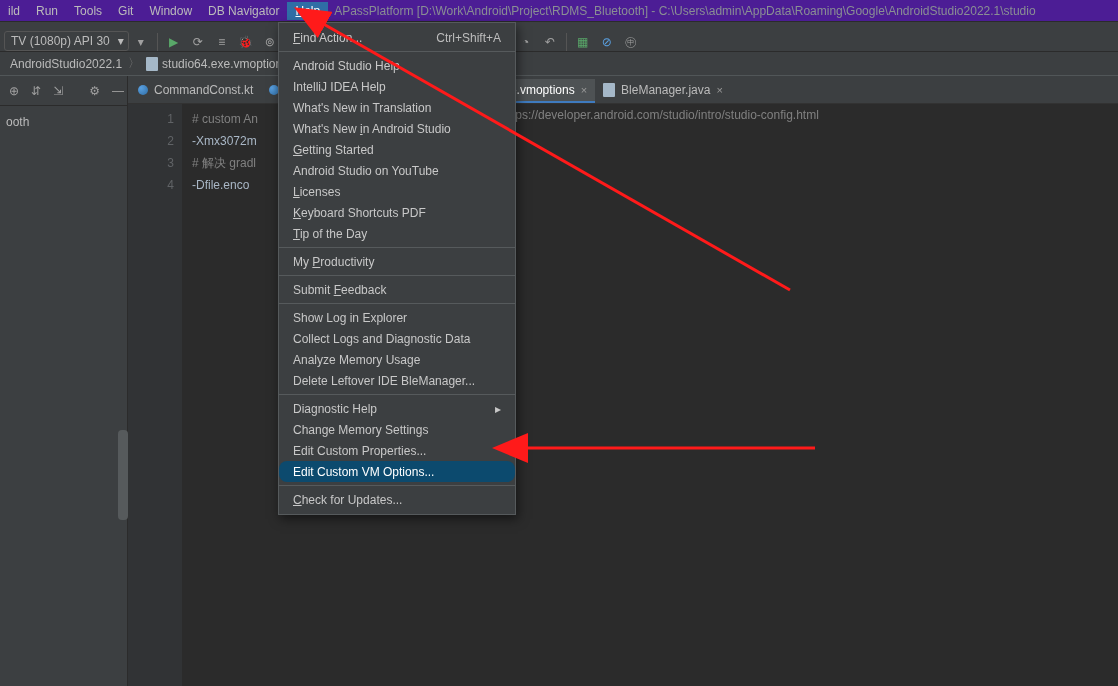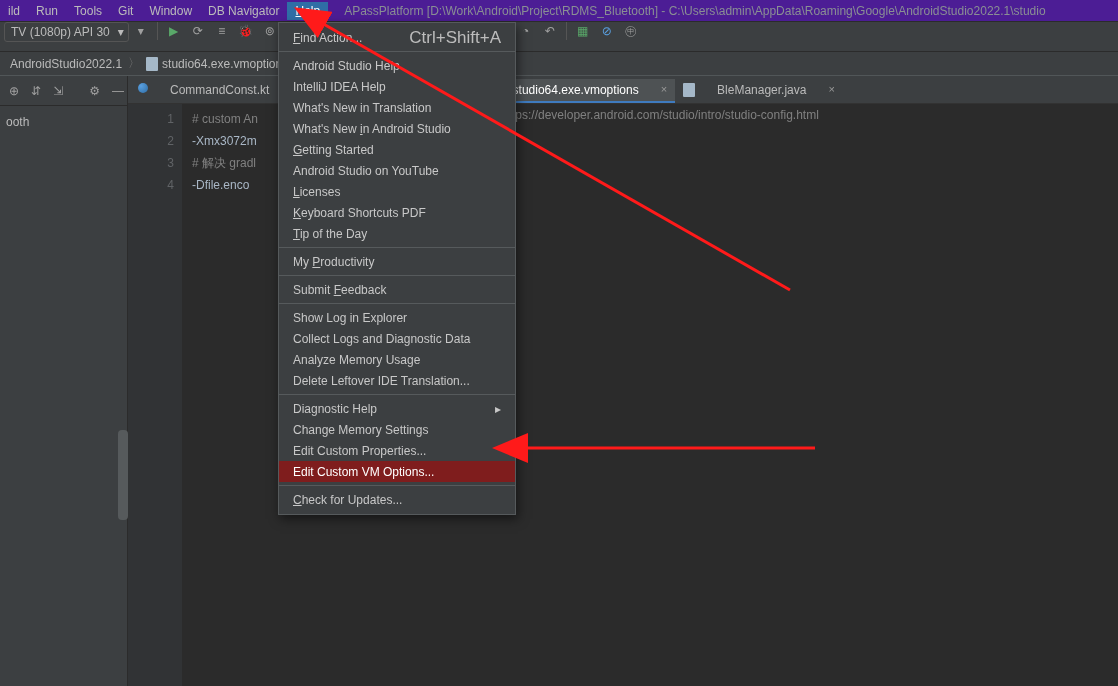"APassPlatform" .title-path { margin-left: 16px -> 6px }
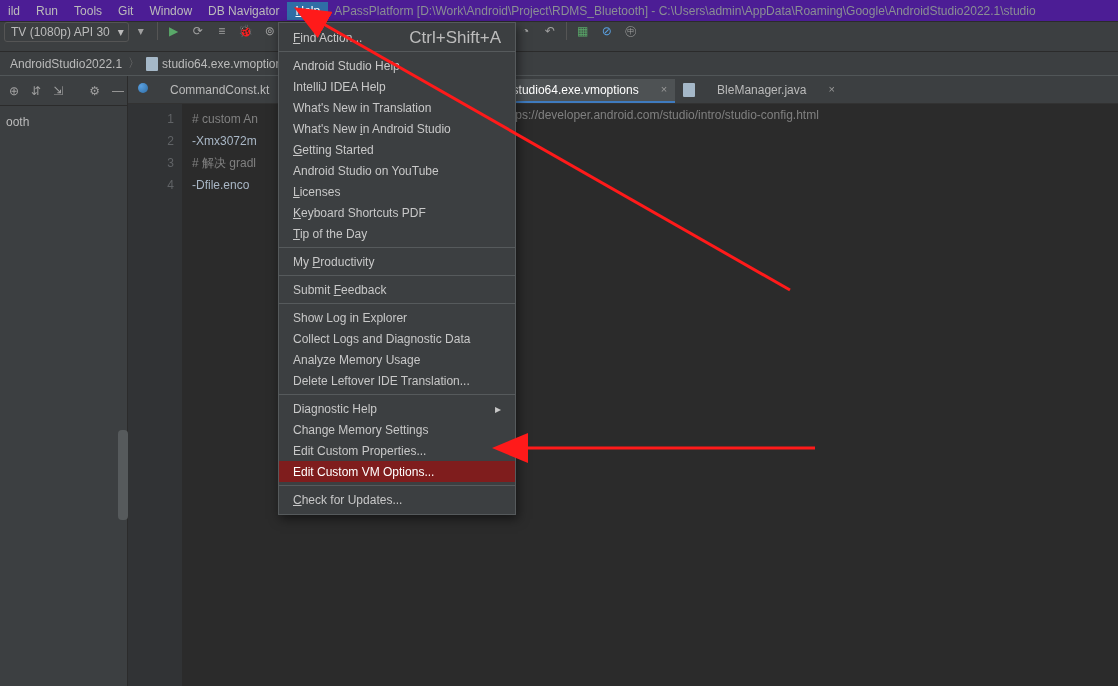"TV (1080p) API 30" .toolbar { align-items: flex-start -> flex-end }
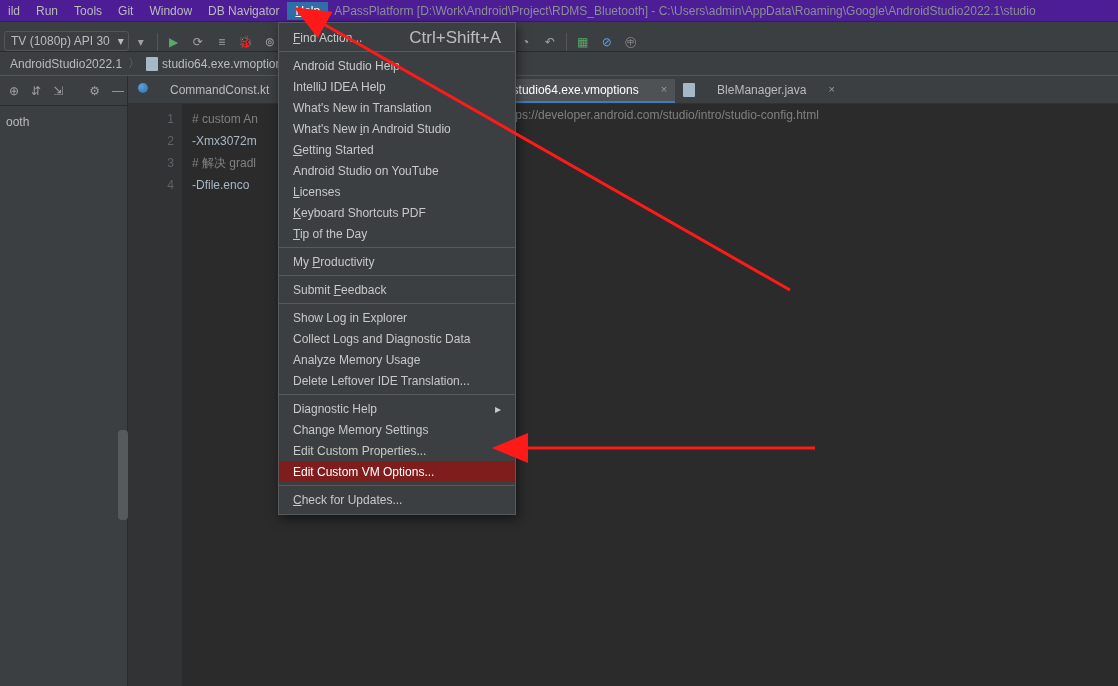"Ctrl+Shift+A" .dropdown .row .shortcut { font-size: 17px -> 12px }
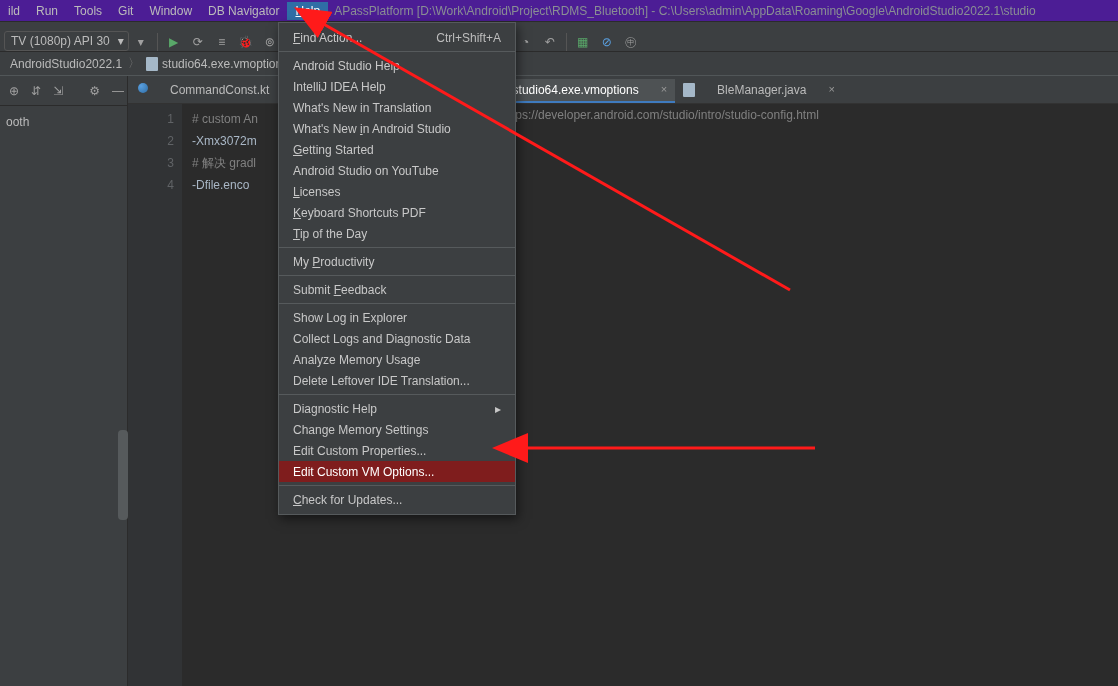"CommandConst.kt" .tab { align-items: flex-start -> center; gap: 22px -> 6px }
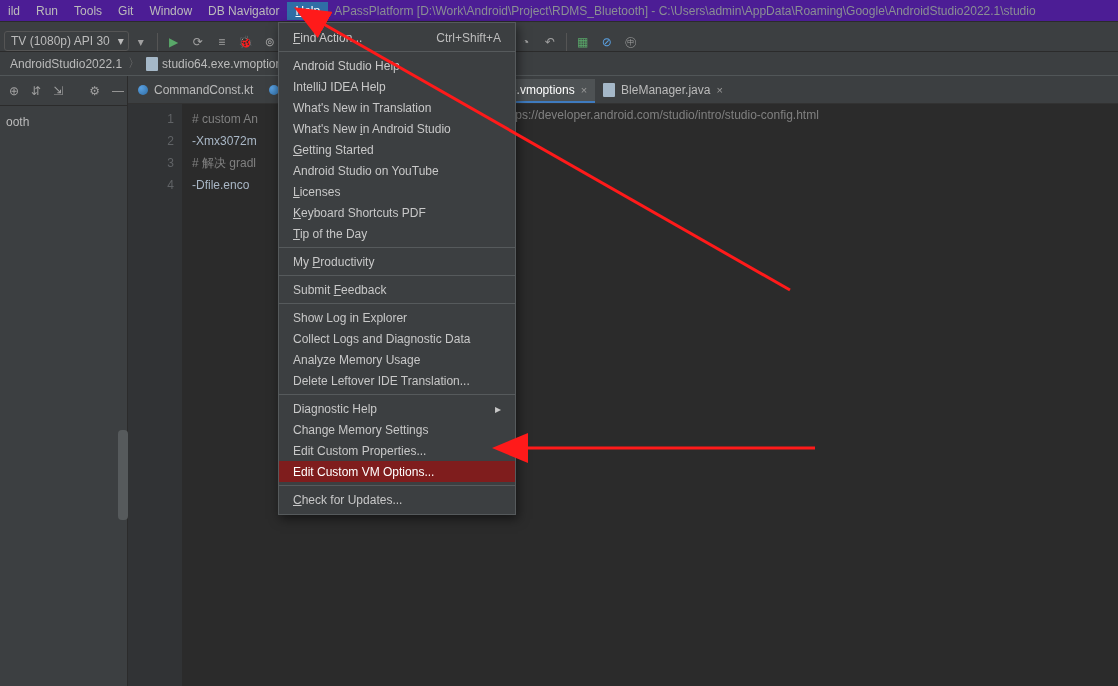"Delete Leftover IDE Translation..." span { text: Translation -> BleManager }
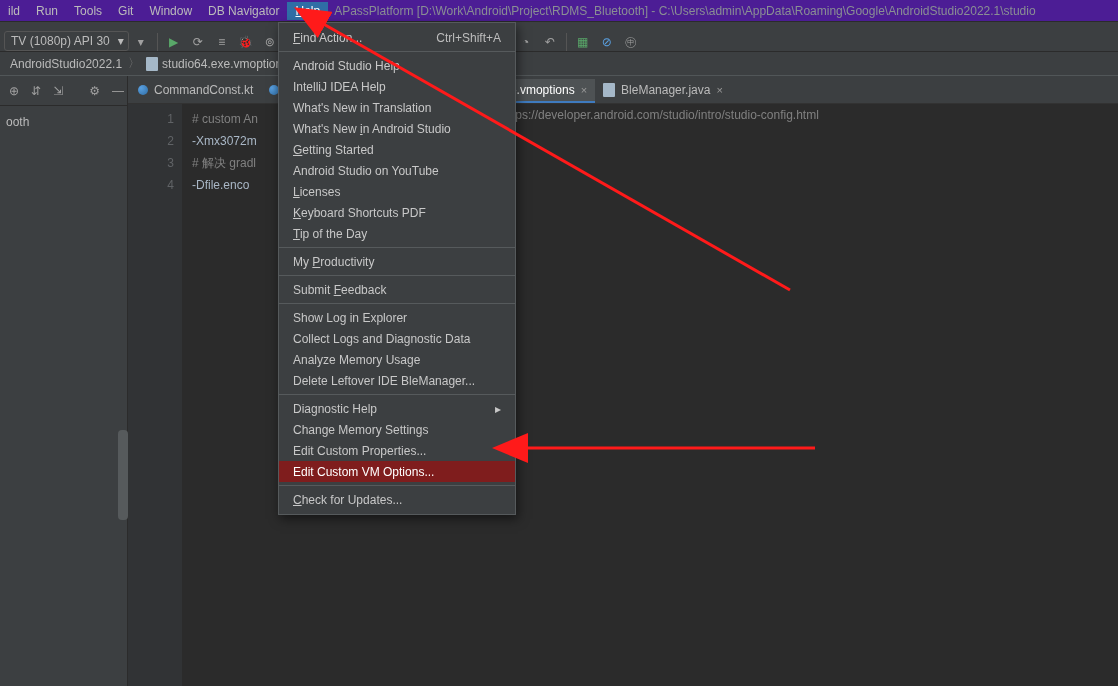"Edit Custom VM Options..." .dropdown .row.selected { background: #7f1d1d -> #0c4a6e; border-radius: none -> 8px }
